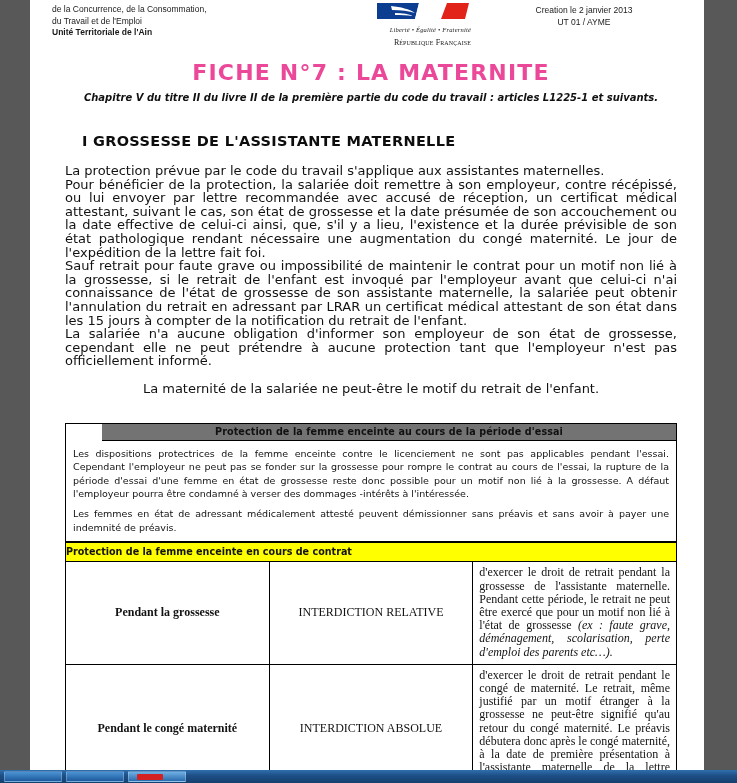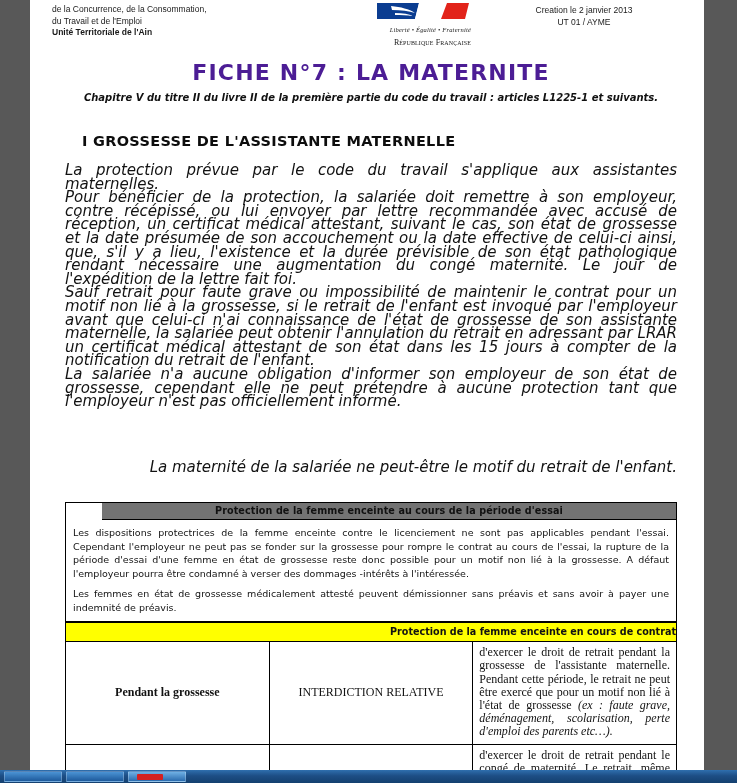"FICHE N°7 : LA MATERNITE" .doc-title { color: #4c1d95 -> #ec4899 }
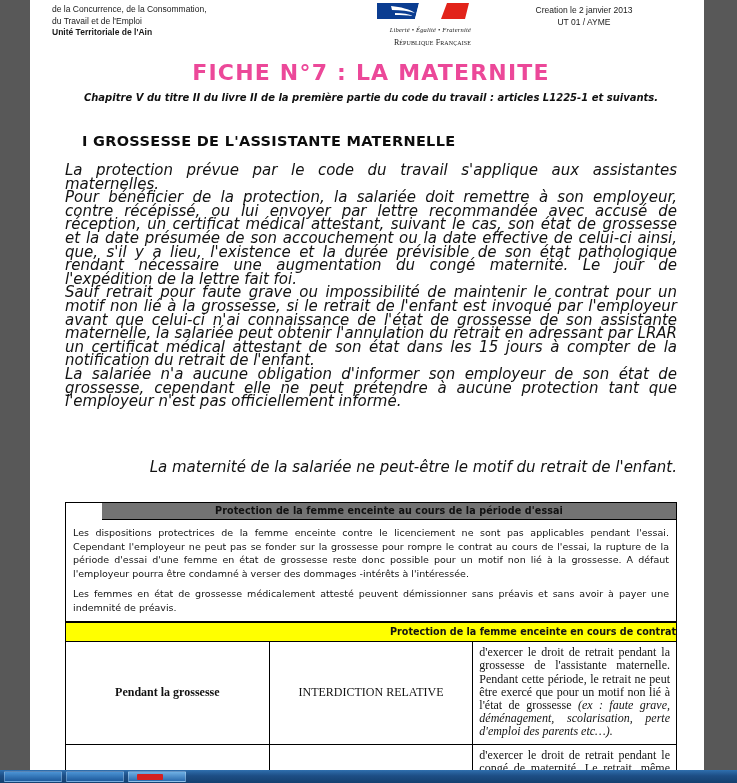"La protection prévue par le" .body-block { font-size: 15px -> 13px; font-style: italic -> none }
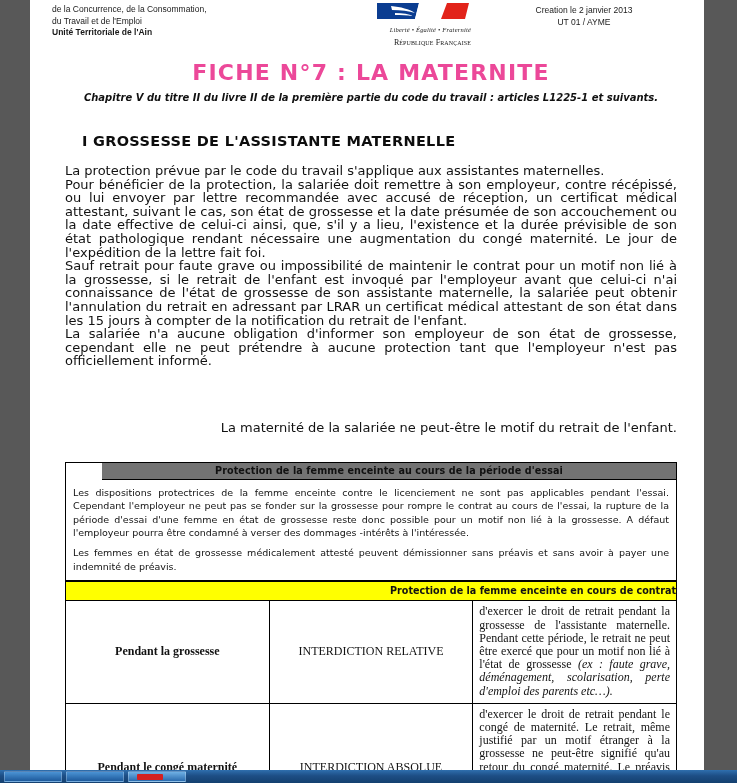"La maternité de la salariée" .body-block p.nojust { margin-top: 39px -> none; text-align: right -> center }
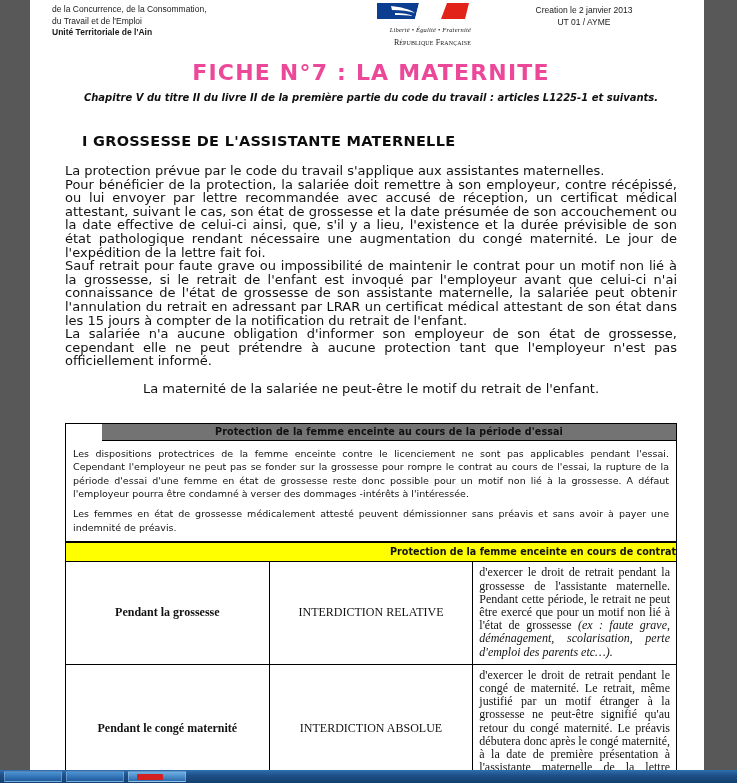"Les femmes en état de" p { text: grossesse -> adressant }
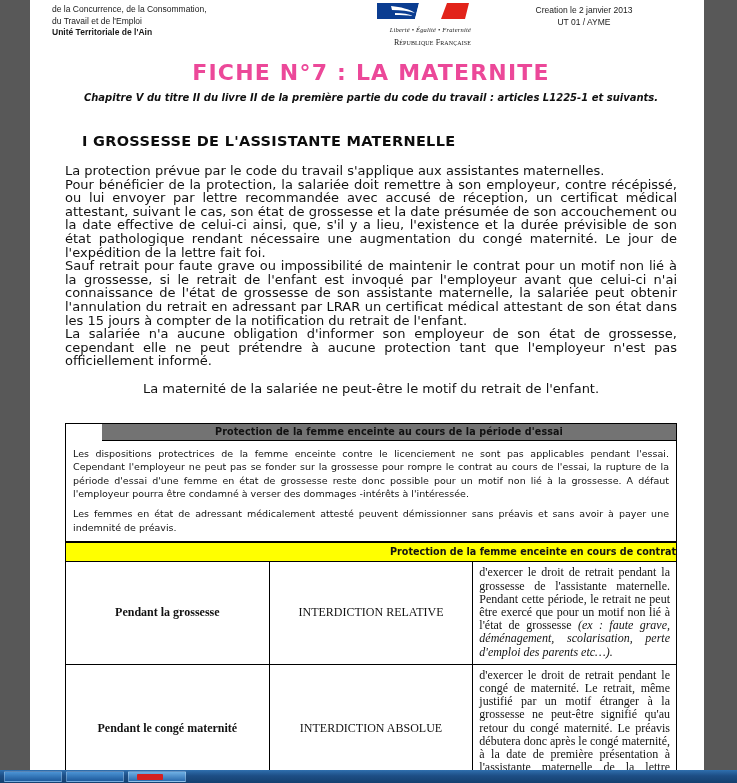"Protection de la femme enceinte en" .tbl .yellow-head td { text-align: right -> left }
